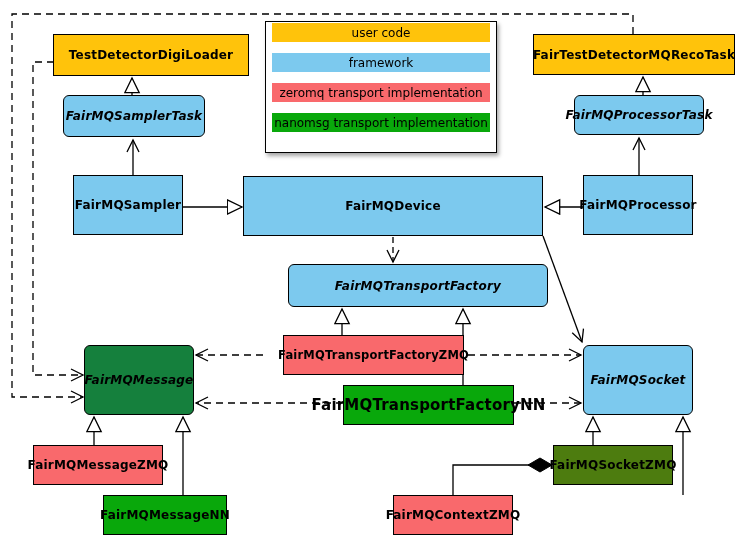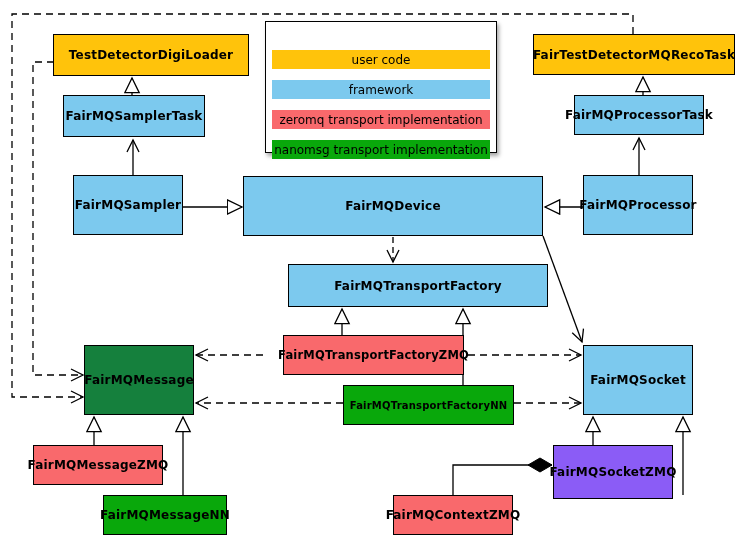"user code" .legend { padding-top: 28px -> 1px }
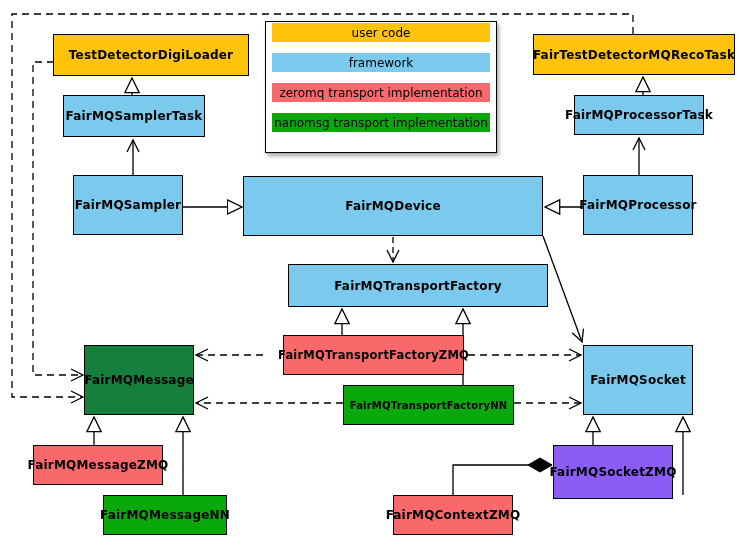"FairMQSamplerTask" .abstract { border-radius: none -> 6px; font-style: none -> italic }
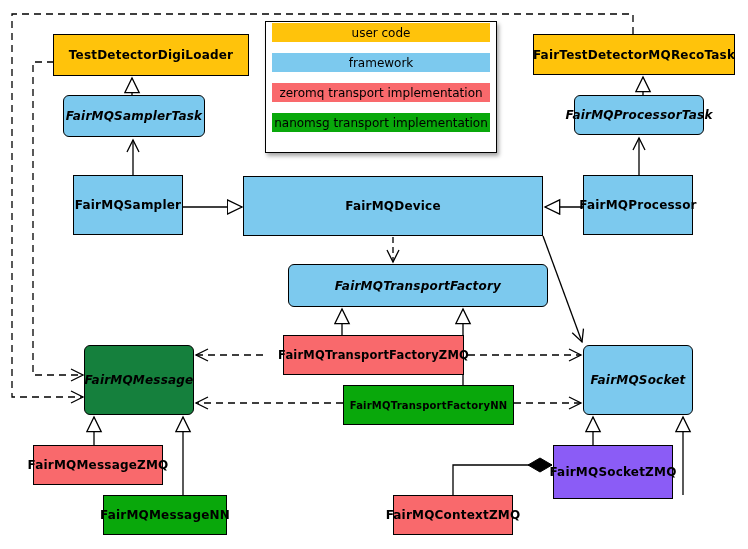"FairMQTransportFactoryNN" div.cls { font-size: 10px -> 15px }
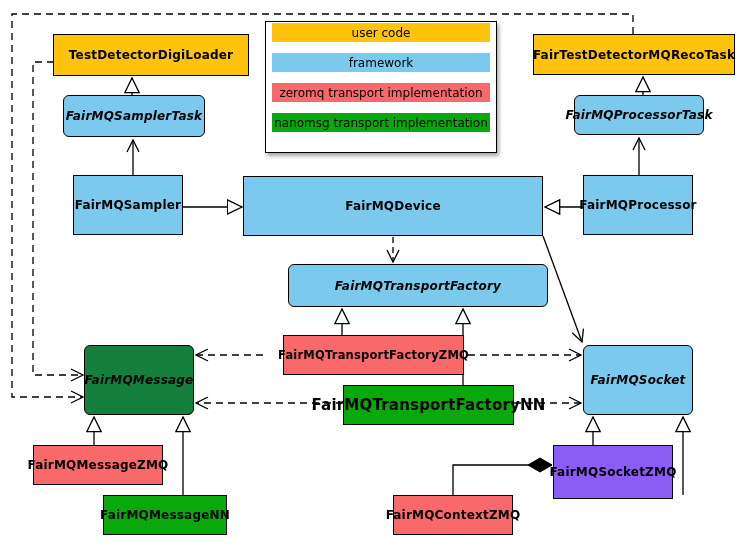"FairMQSocketZMQ" div.cls { background-color: #8b5cf6 -> #4d7c0f; height: 54px -> 40px }
